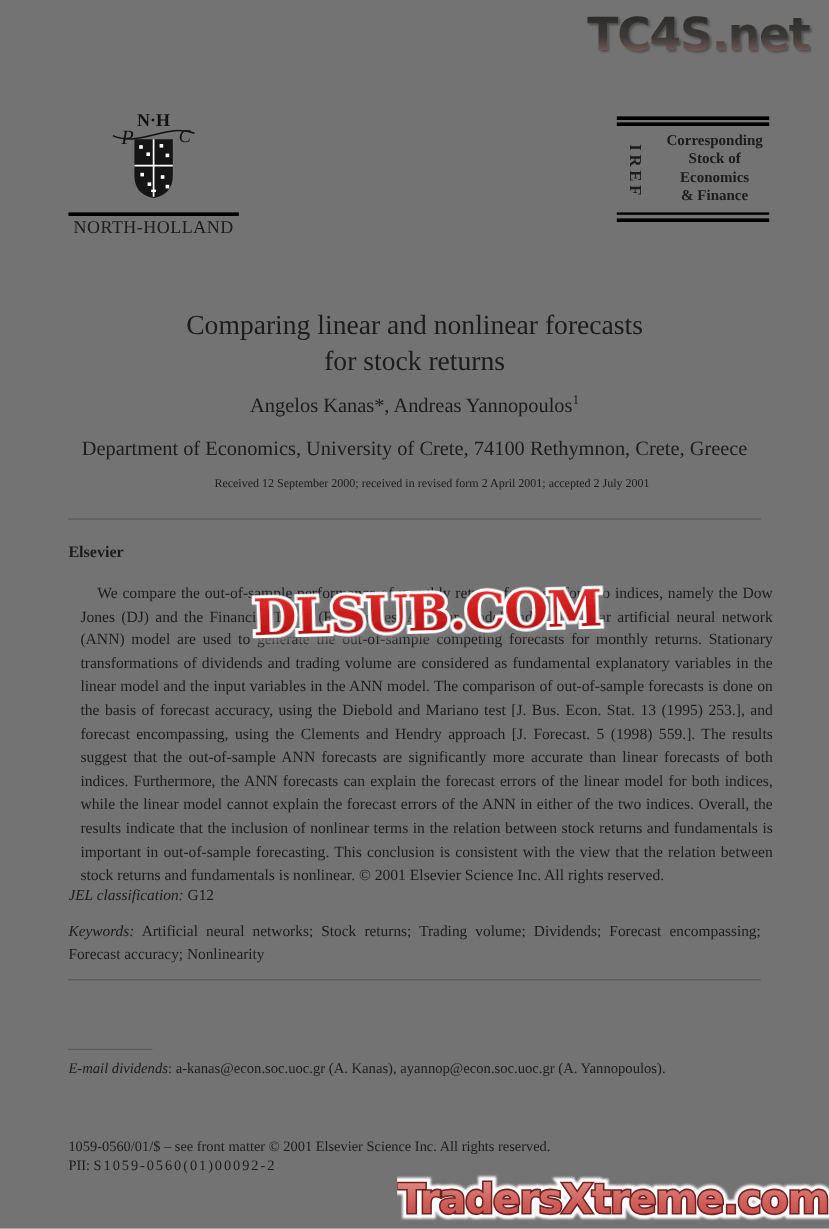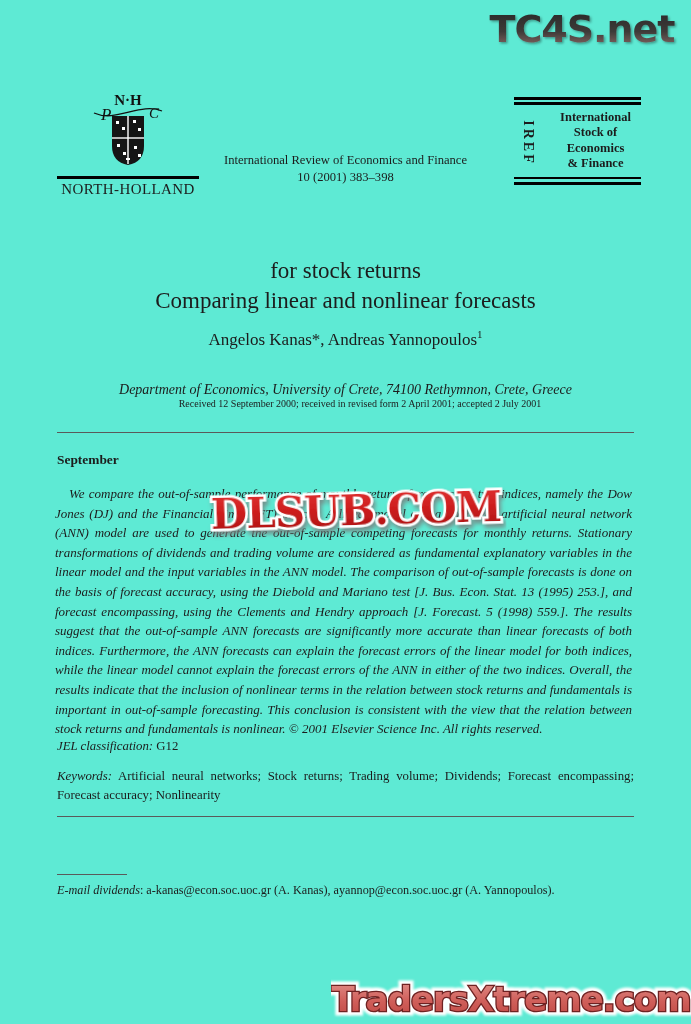"N·H" .page { background: #5eead4 -> #737373 }
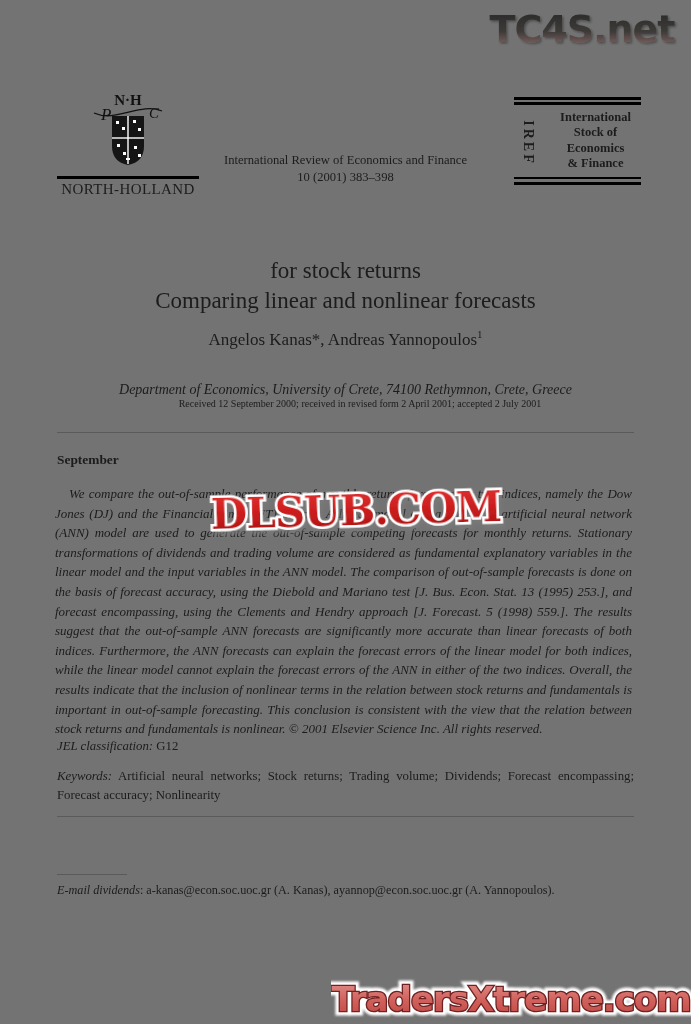"International" div { text: International -> Corresponding }
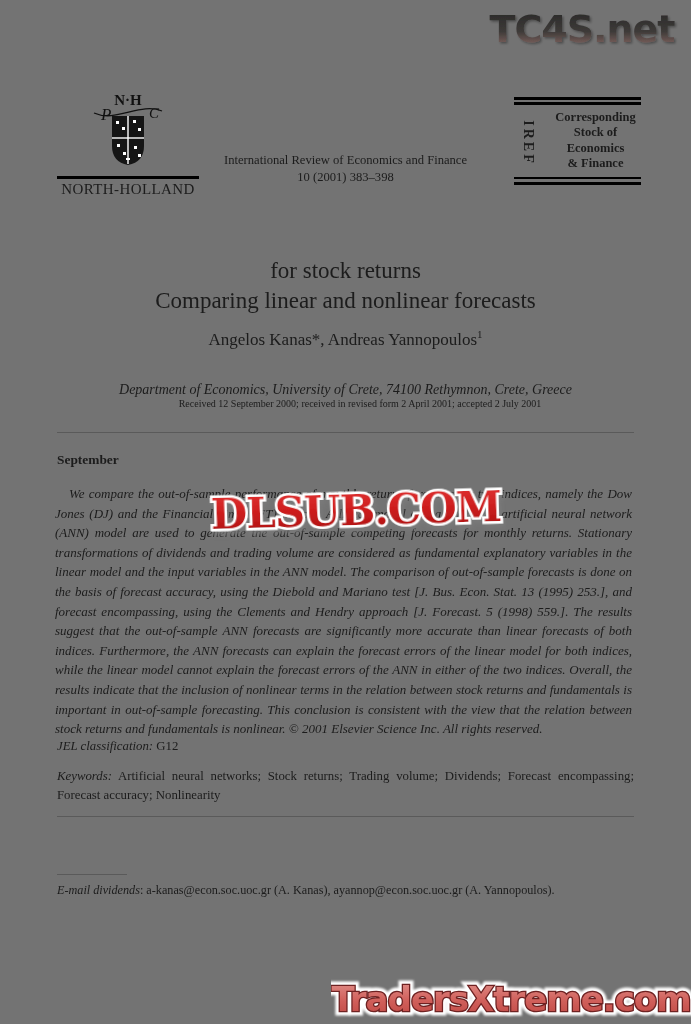"International Review of Economics and" div.abs { html: <div> <div>International Review of Economics and Finance</div> <div>10 (2001) 383–398</div> </div> -> none }
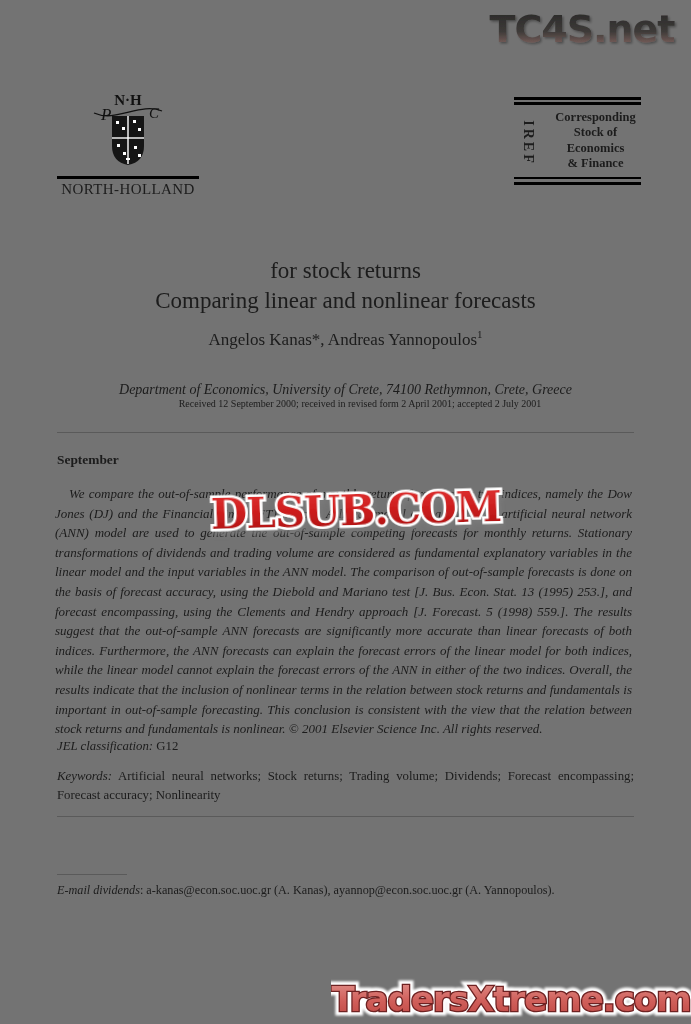"for stock returns" div { order: before "Comparing linear and nonlinear forecasts" -> after "Comparing linear and nonlinear forecasts" }
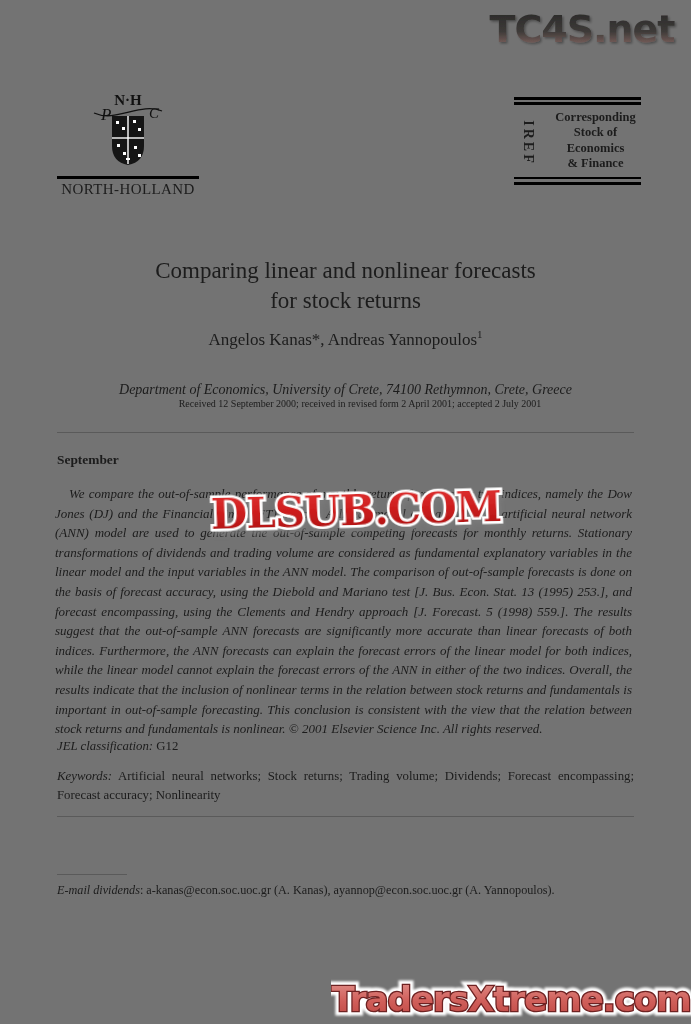"Department of Economics, University of" #affiliation { font-size: 14px -> 17px; font-style: italic -> none; top: 382px -> 364px }
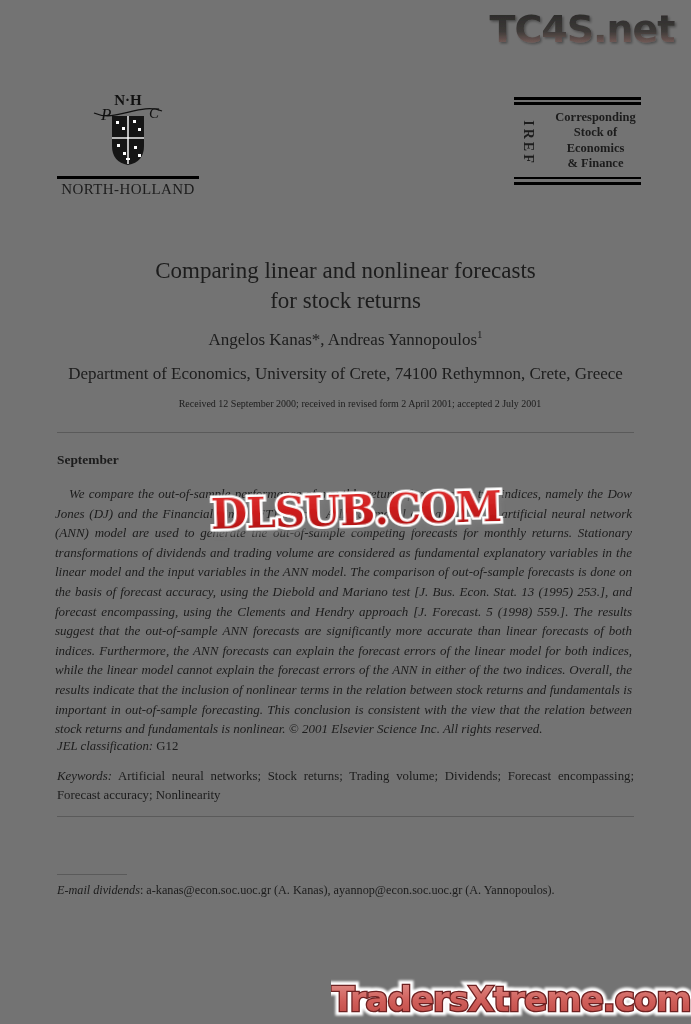"September" div.abs { text: September -> Elsevier }
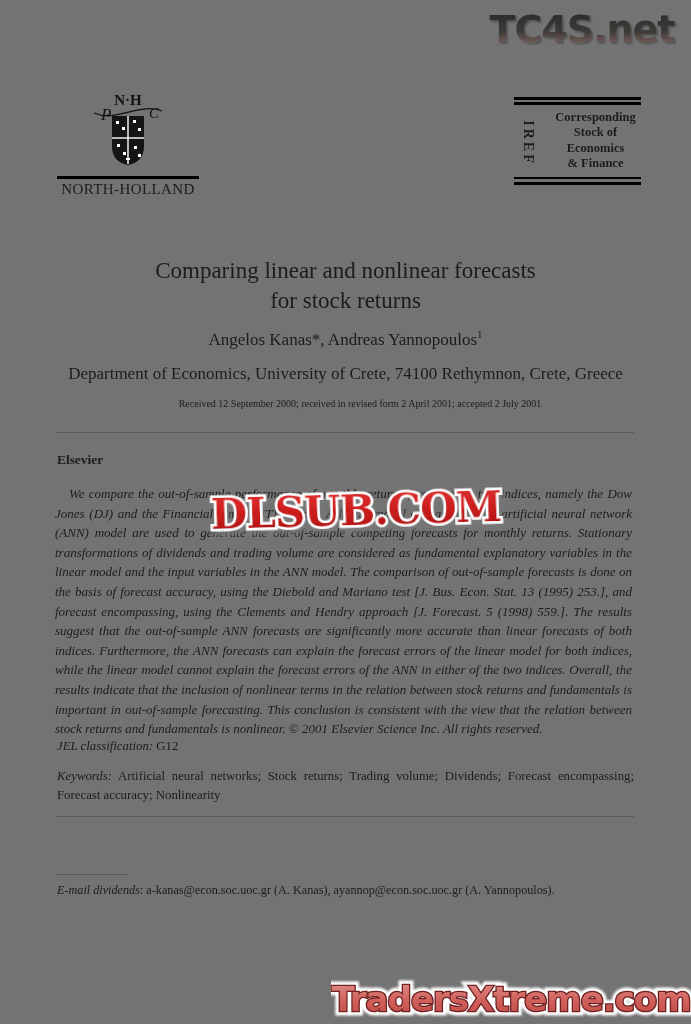"We compare the out-of-sample performance" #abstract-b { font-style: italic -> none; left: 55px -> 67px }
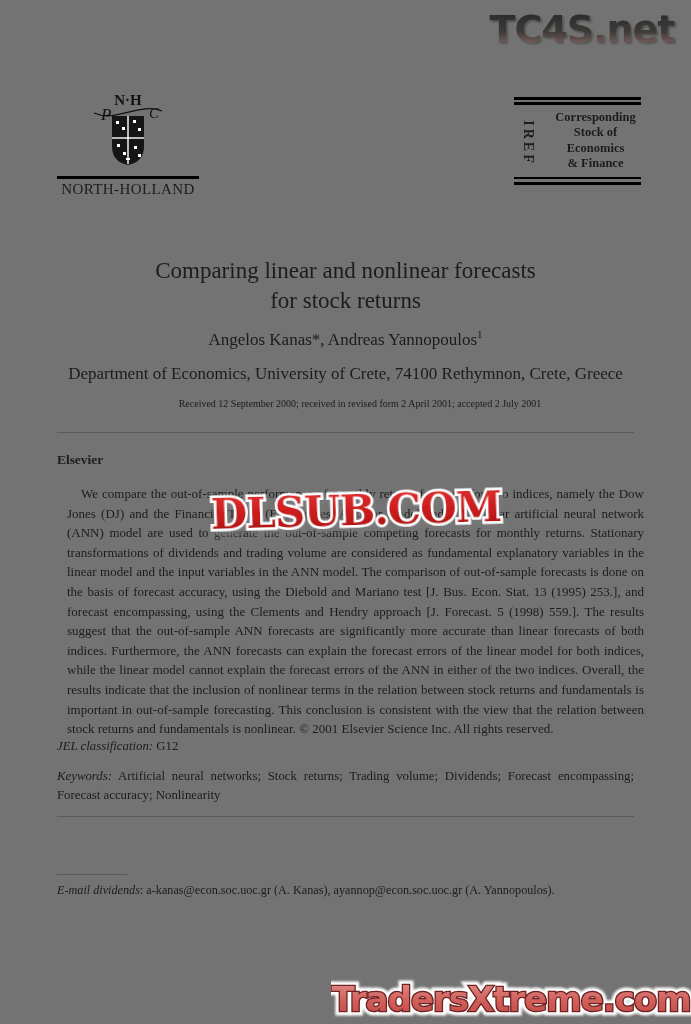"1059-0560/01/$ – see front matter" div.abs { html: none -> <div> <div>1059-0560/01/$ – see front matter © 2001 Elsevier Science Inc. All rights reserved.</div> <div><span>PII: </span><span>S1059-0560(01)00092-2</span></div> </div> }
